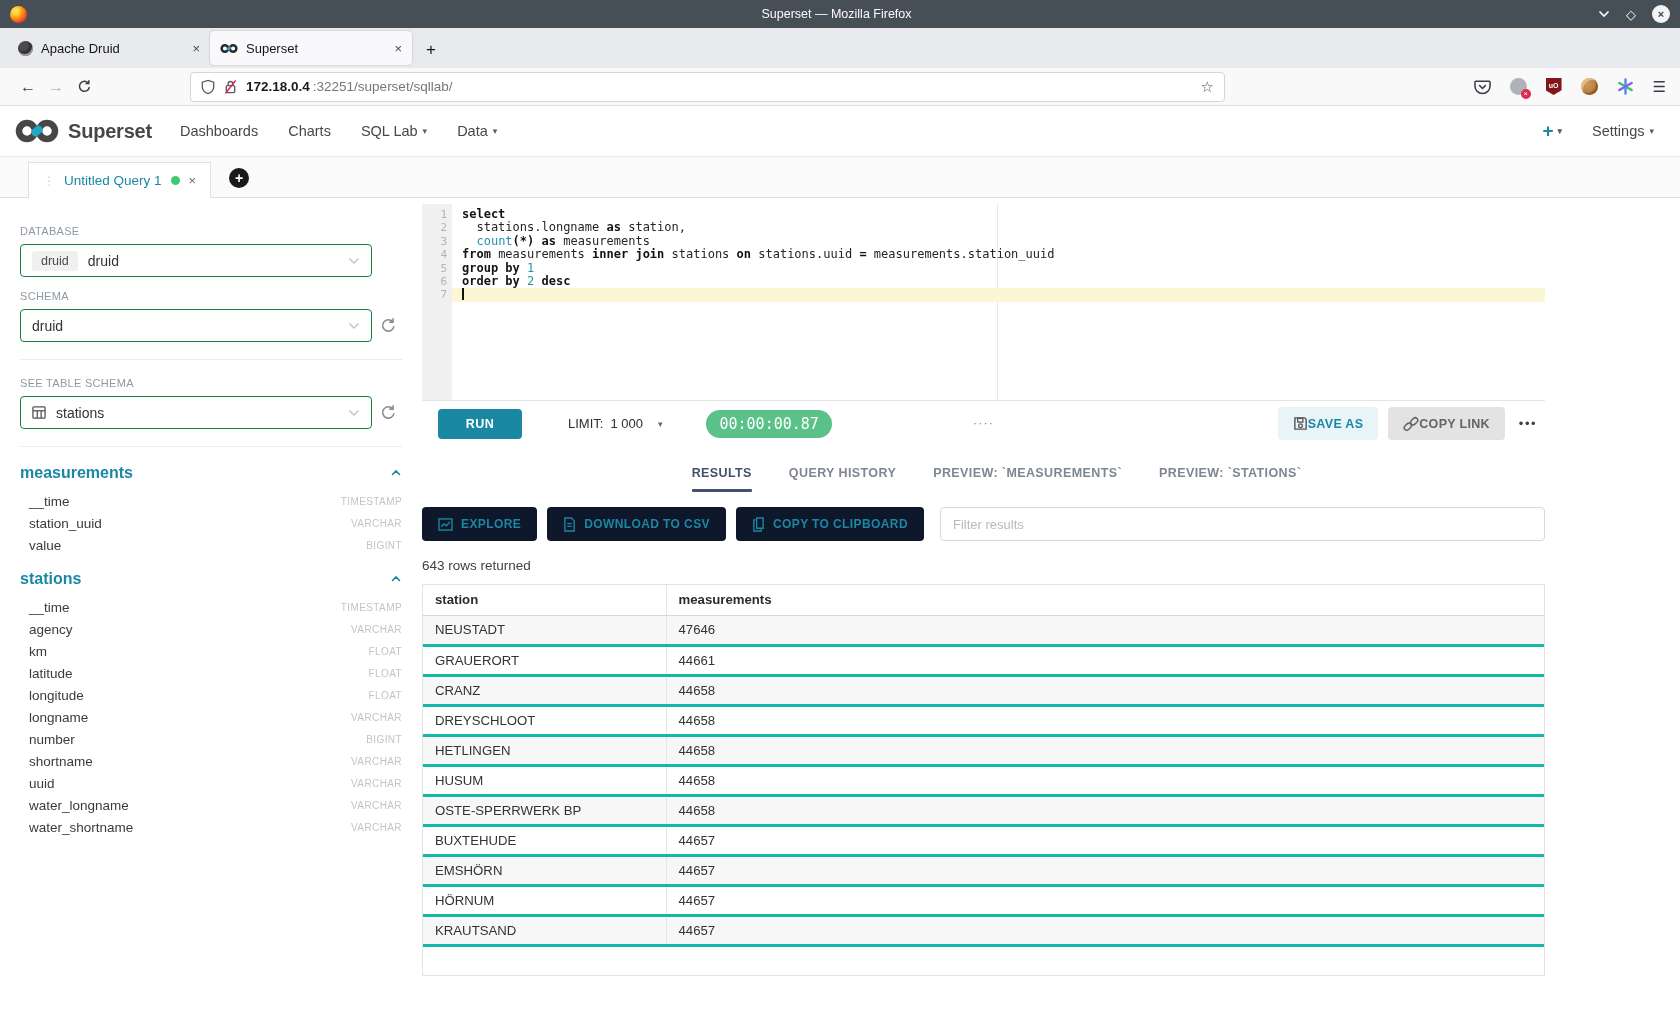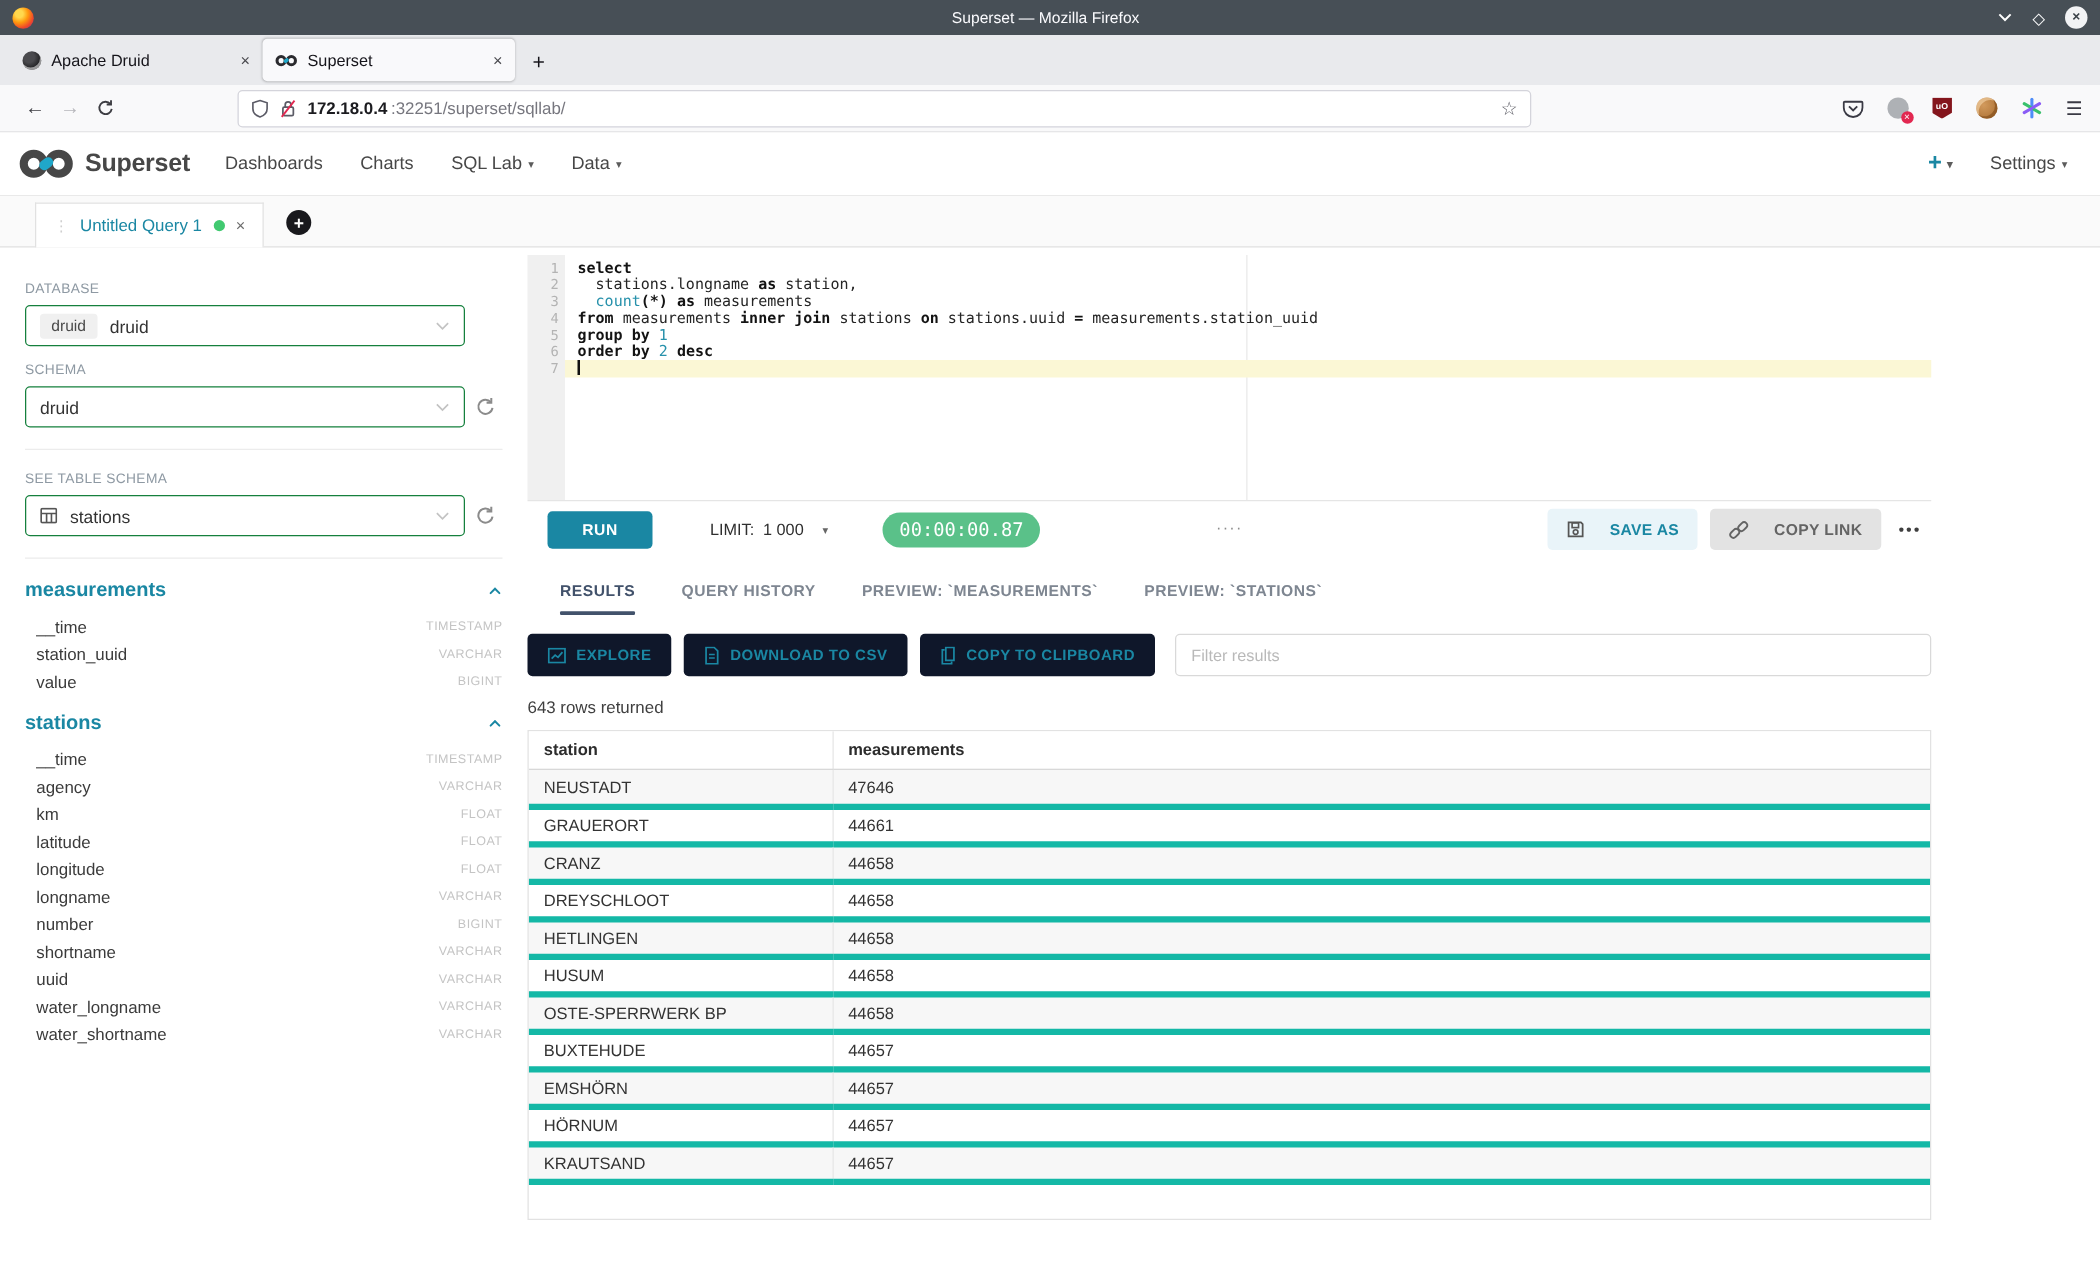"SAVE AS" .soft-btn { gap: 20px -> 0 }
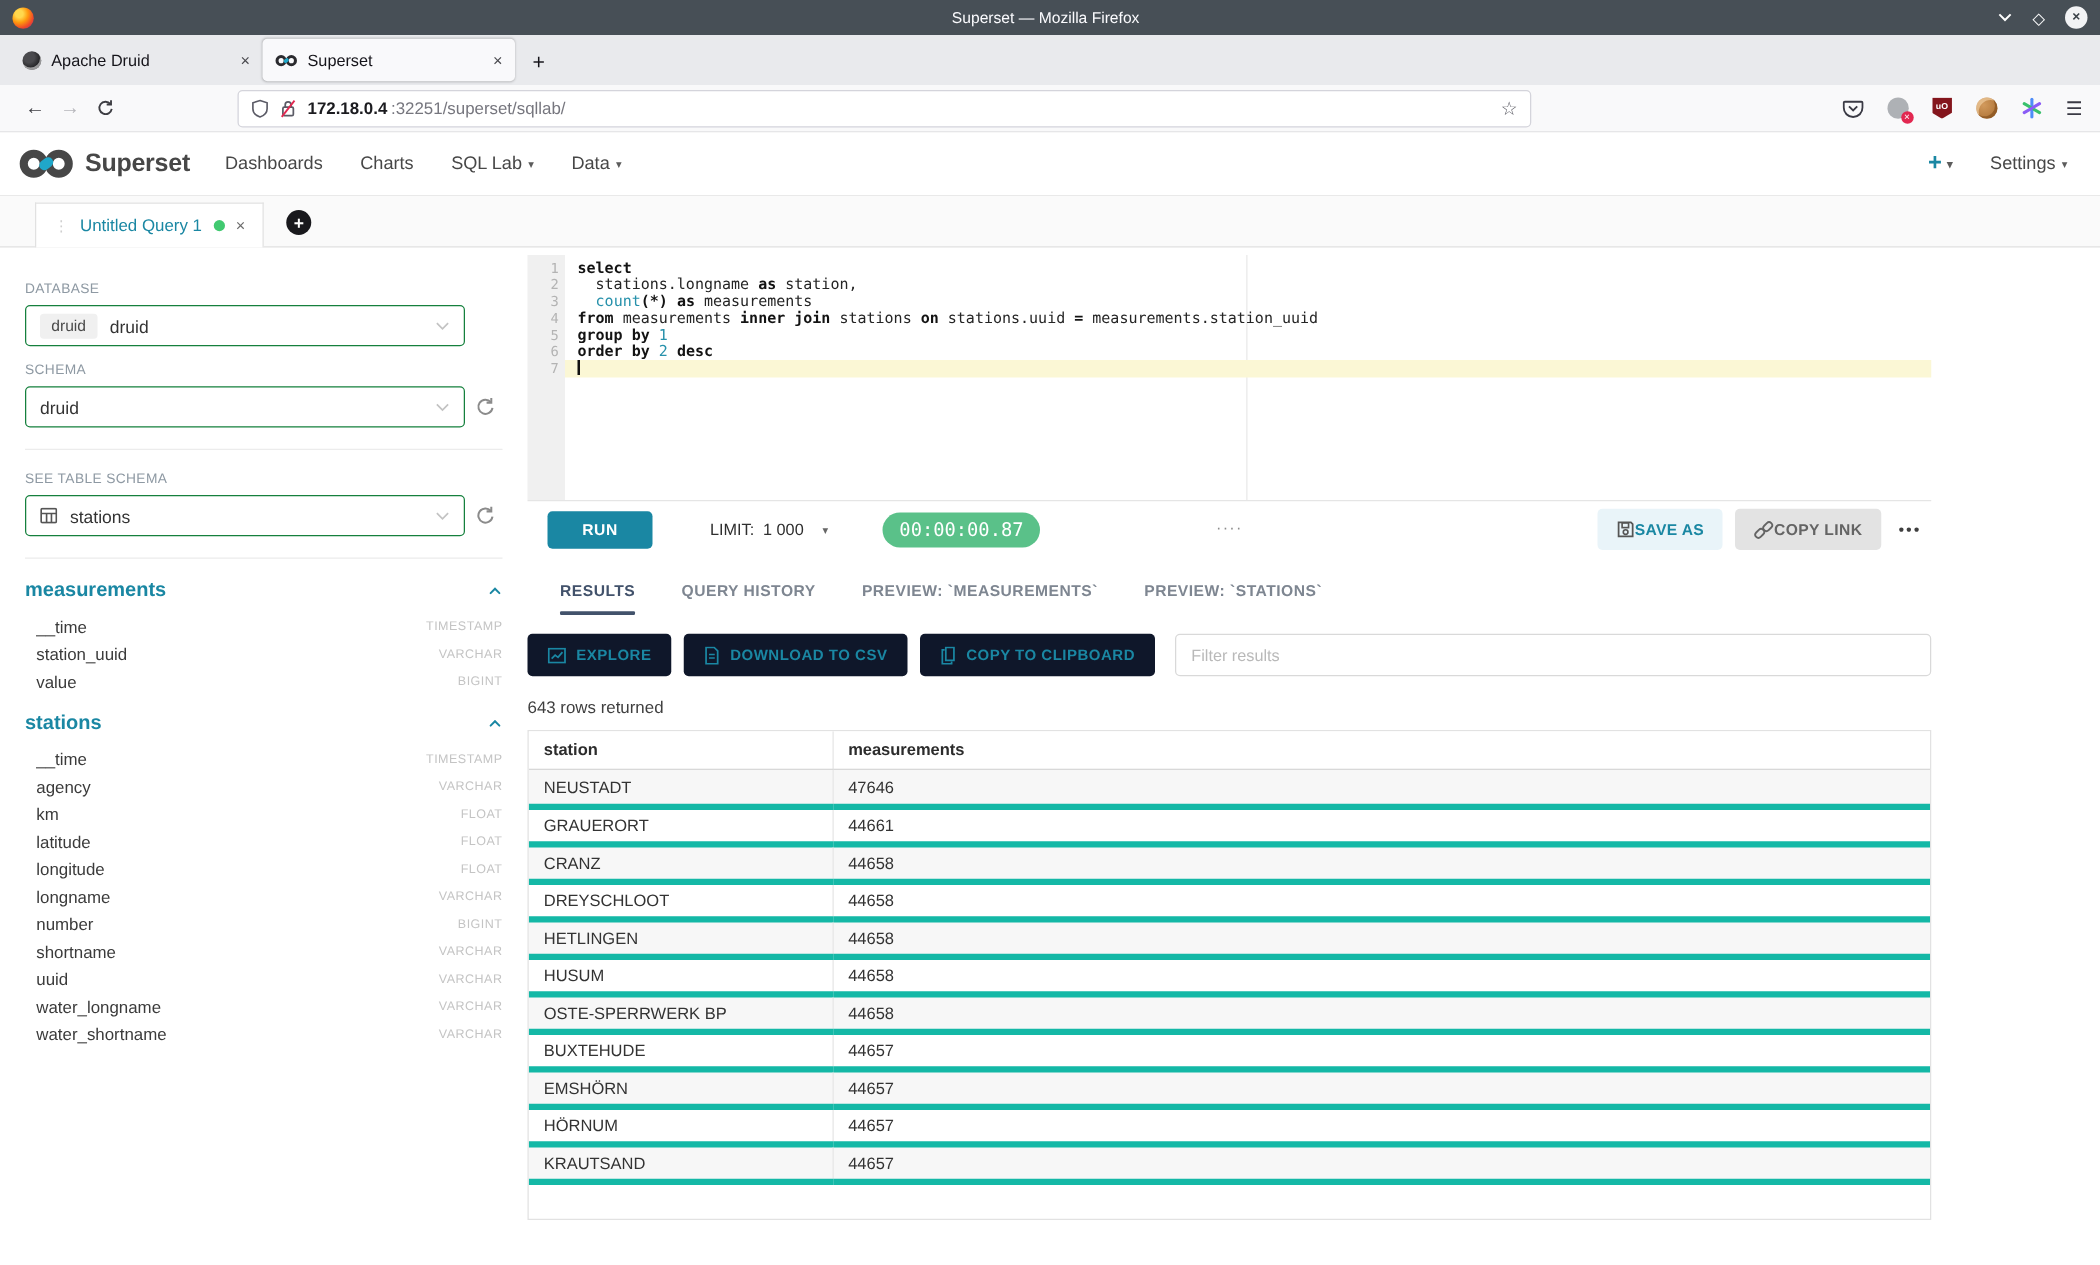"RESULTS" .rtabs { justify-content: none -> center }
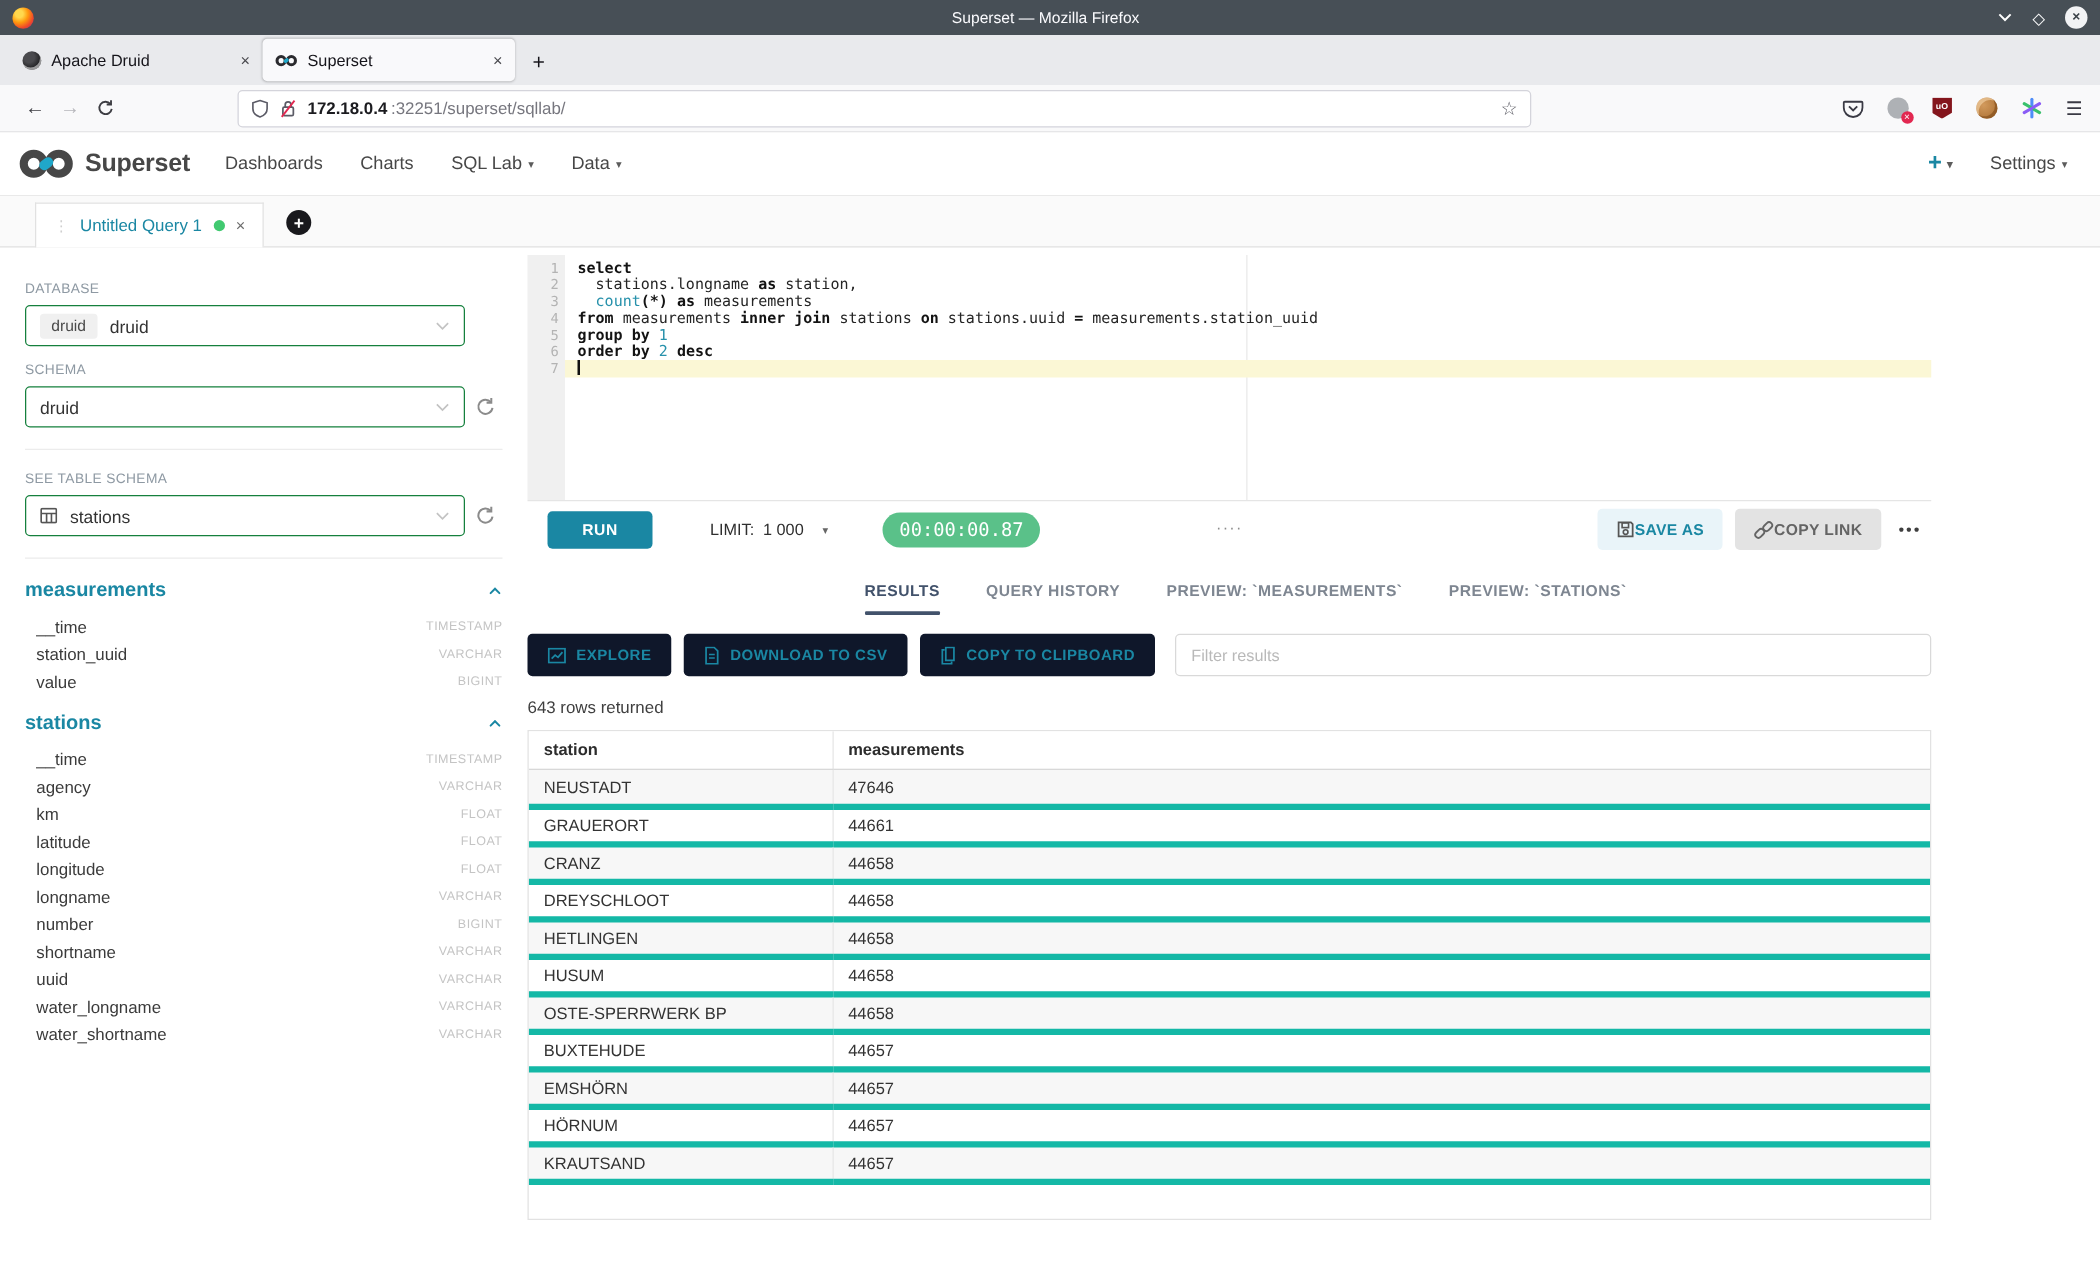"NEUSTADT" .grid td { border-bottom: 5px solid #14b8a6 -> 3px solid #14b8a6 }
